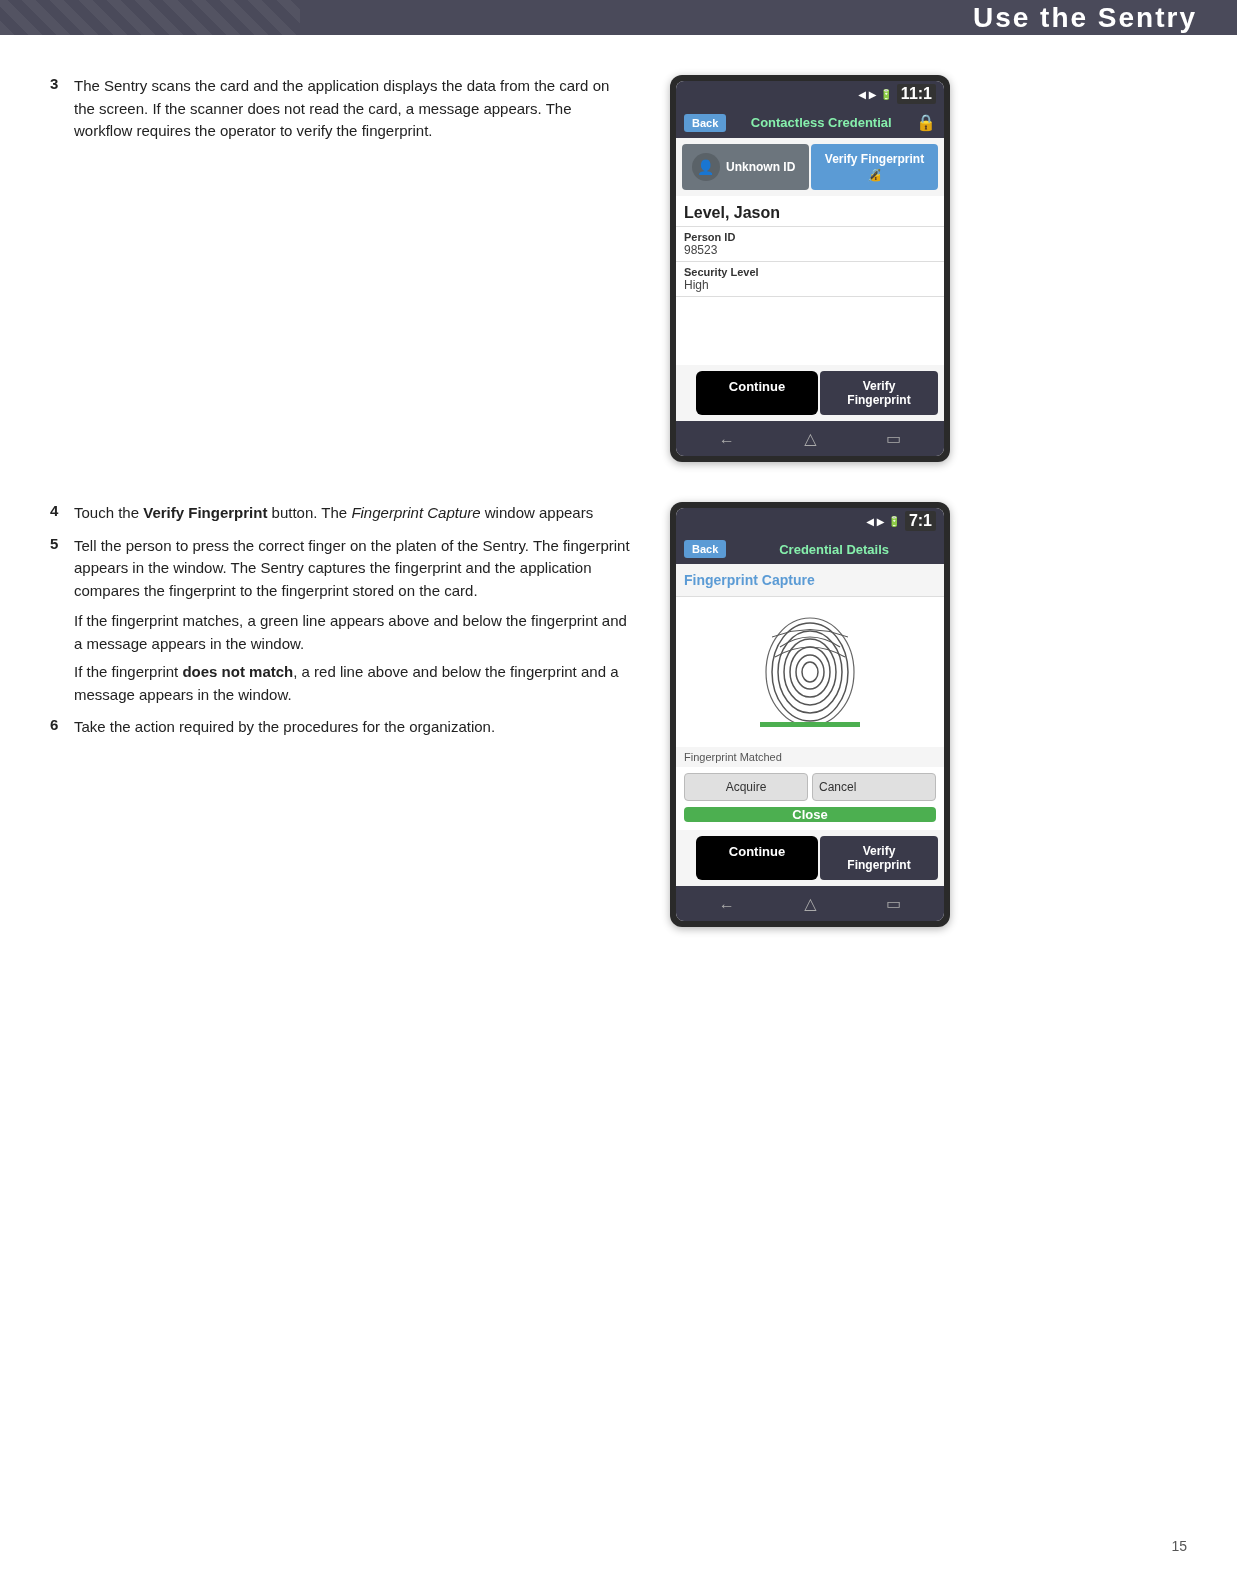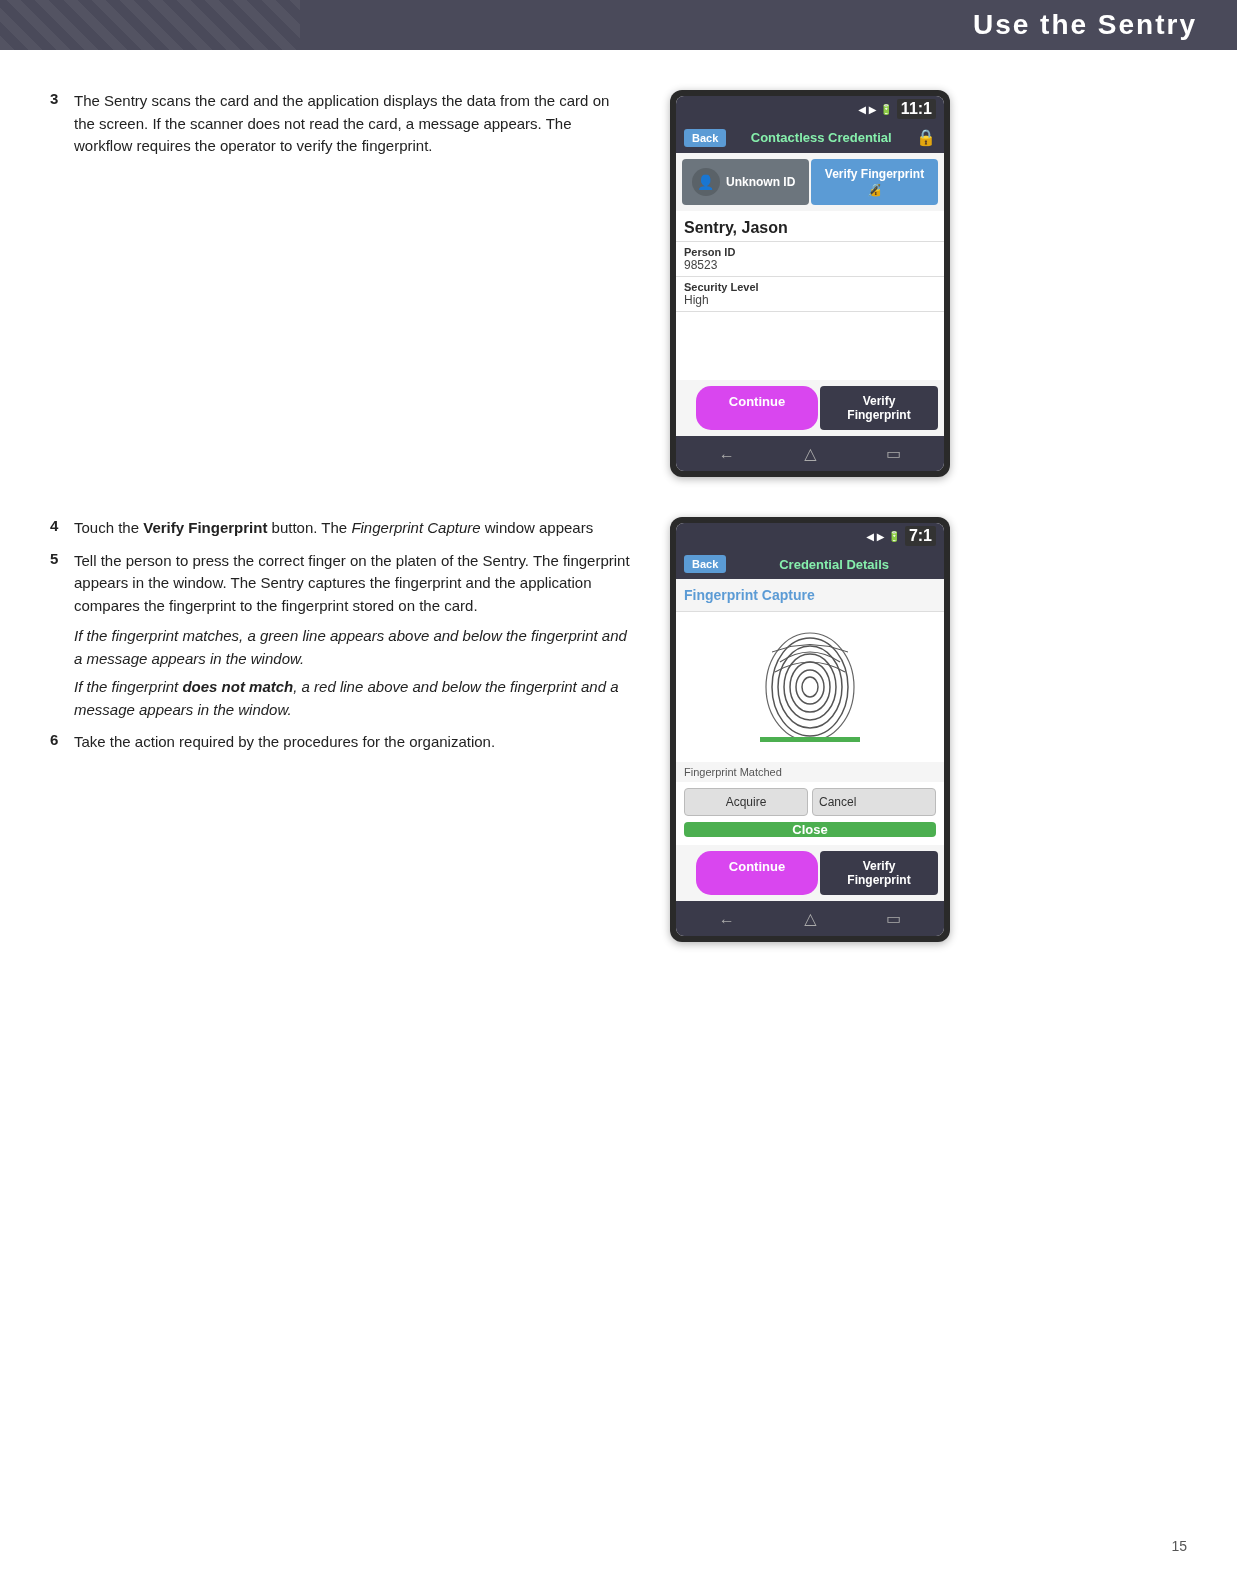"Use the Sentry" .page-header { height: 50px -> 35px }
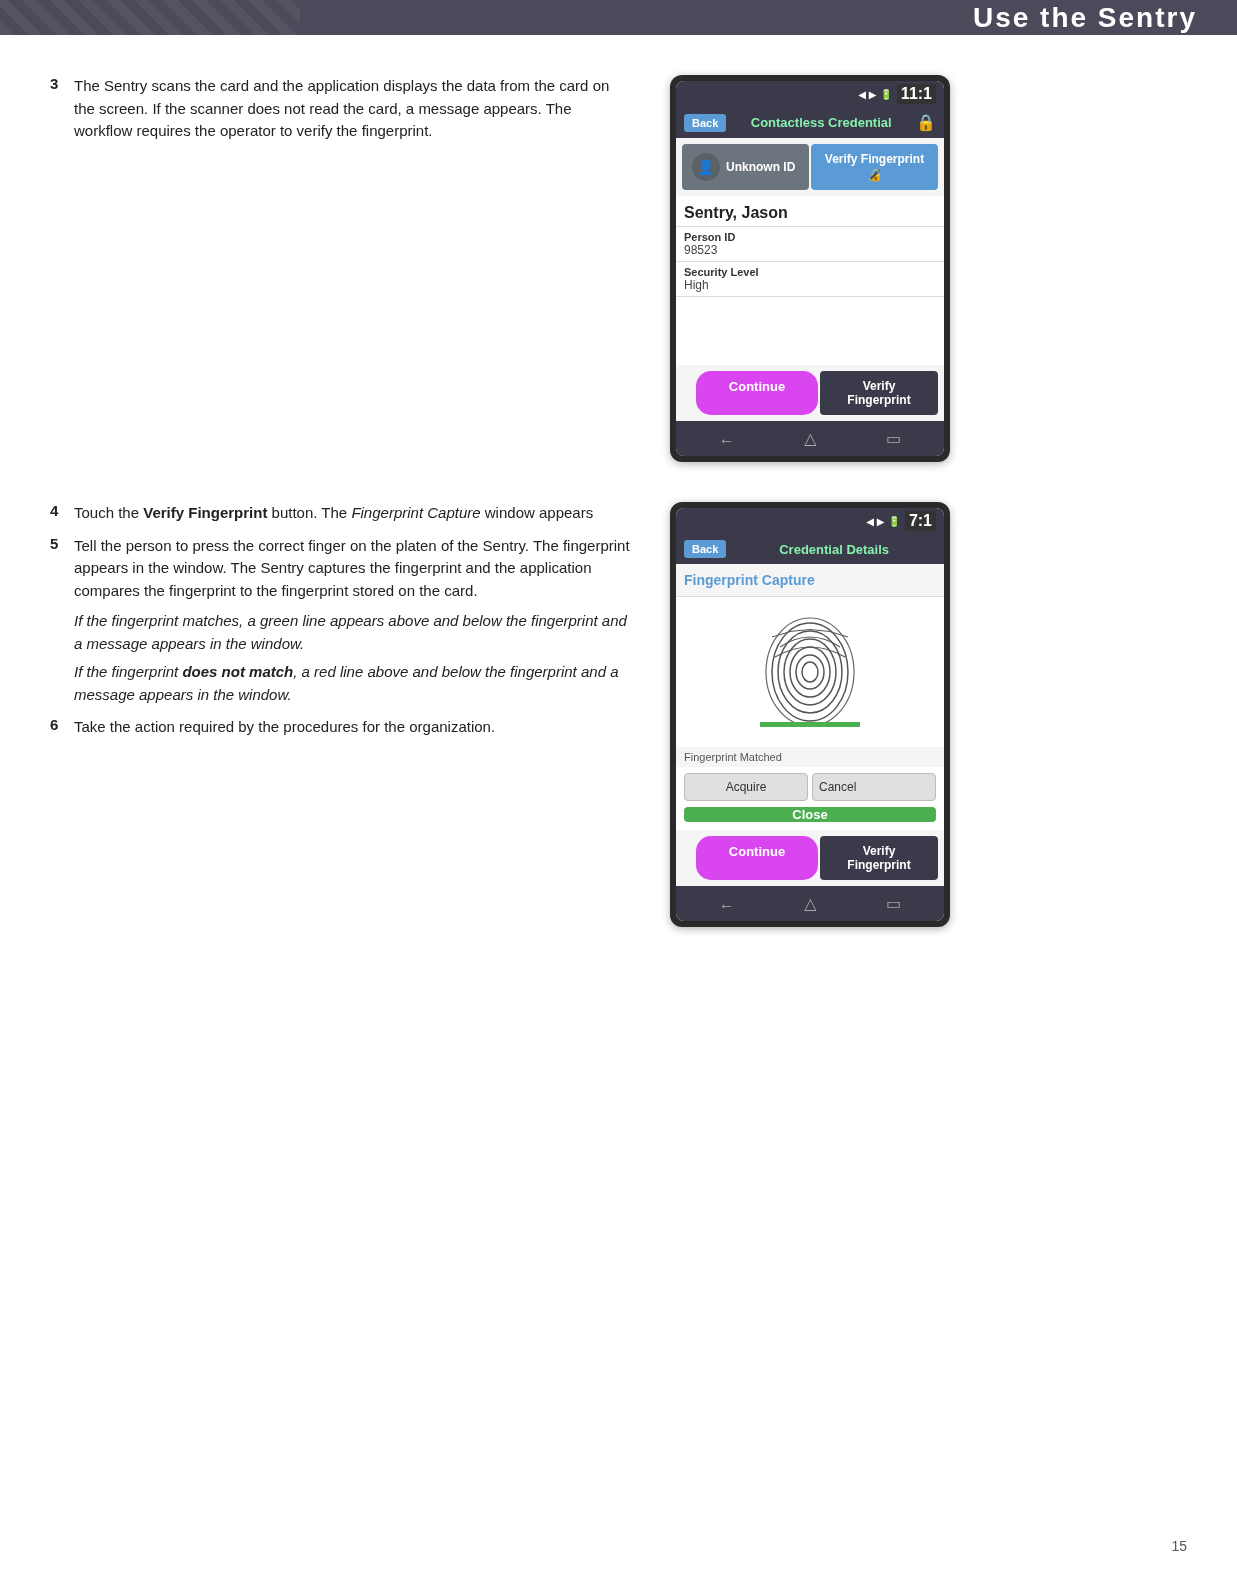"Sentry, Jason" div.person-name { text: Sentry -> Level }
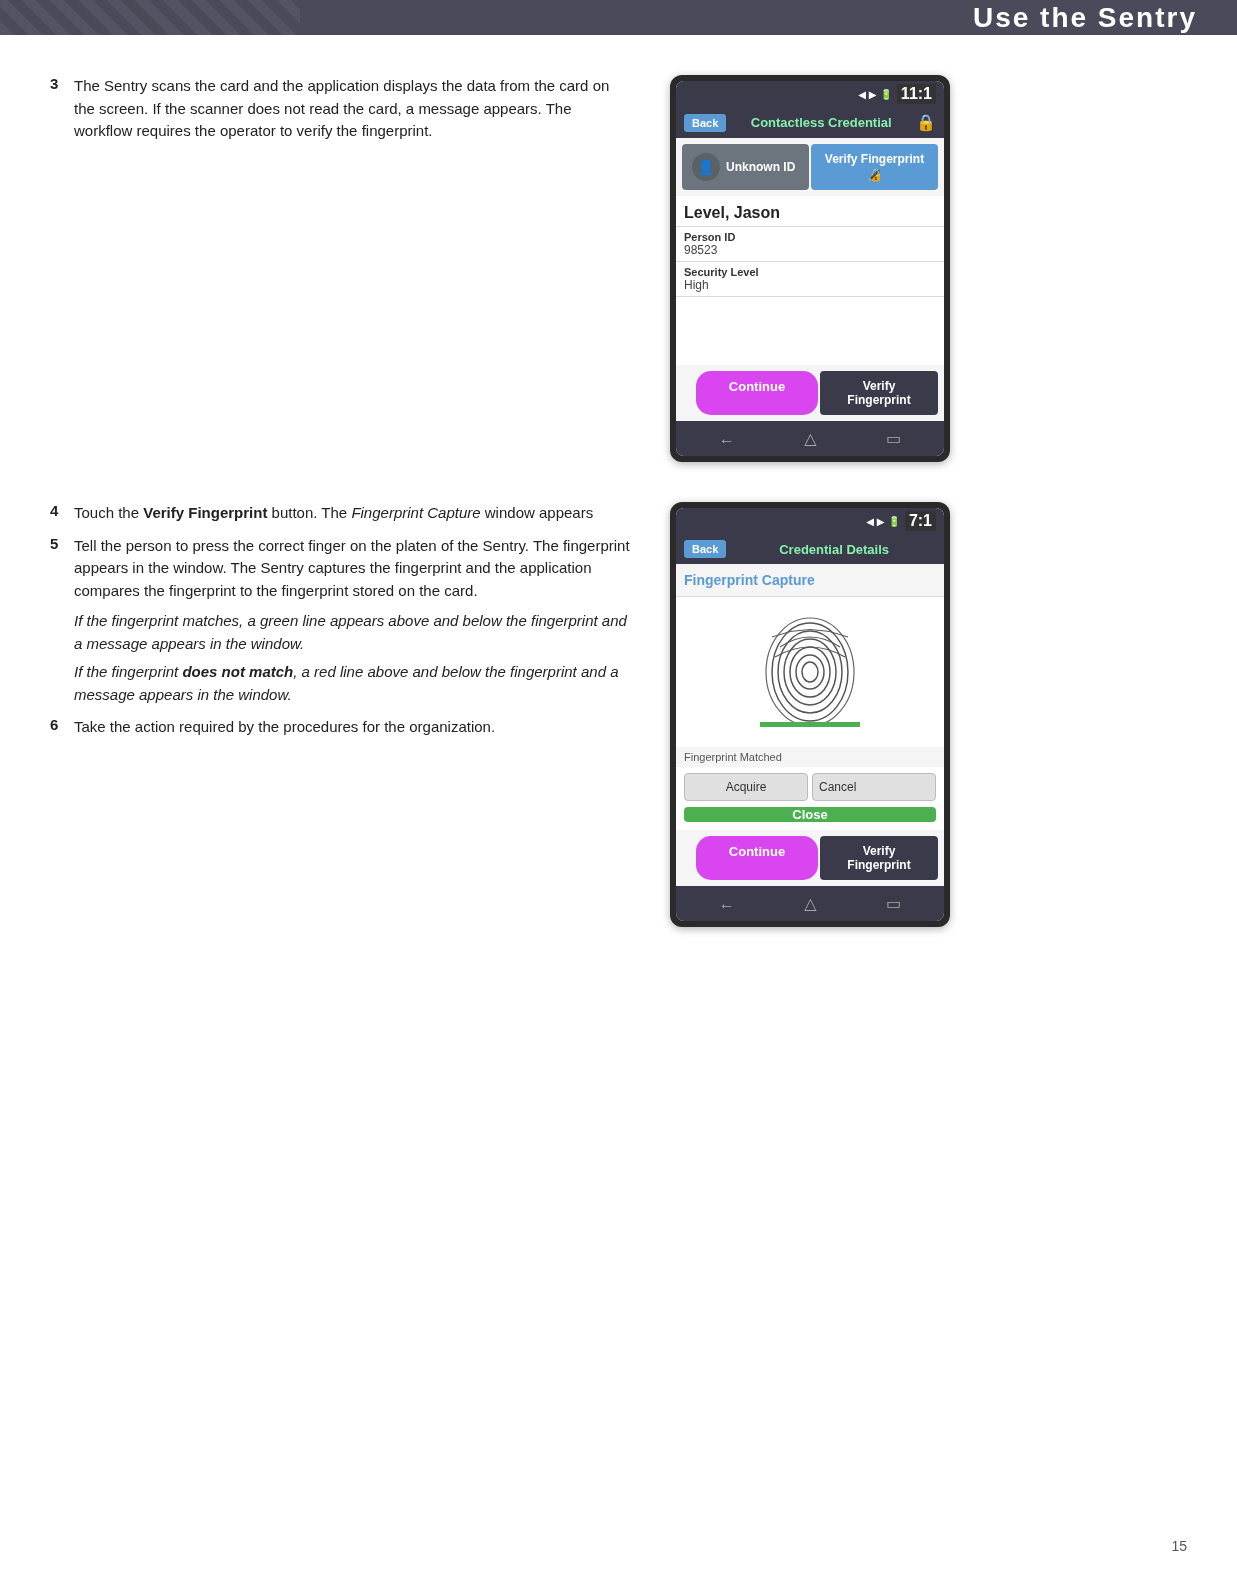"Continue" .continue-btn { background: #d946ef -> #000000; border-radius: 15px -> 6px }
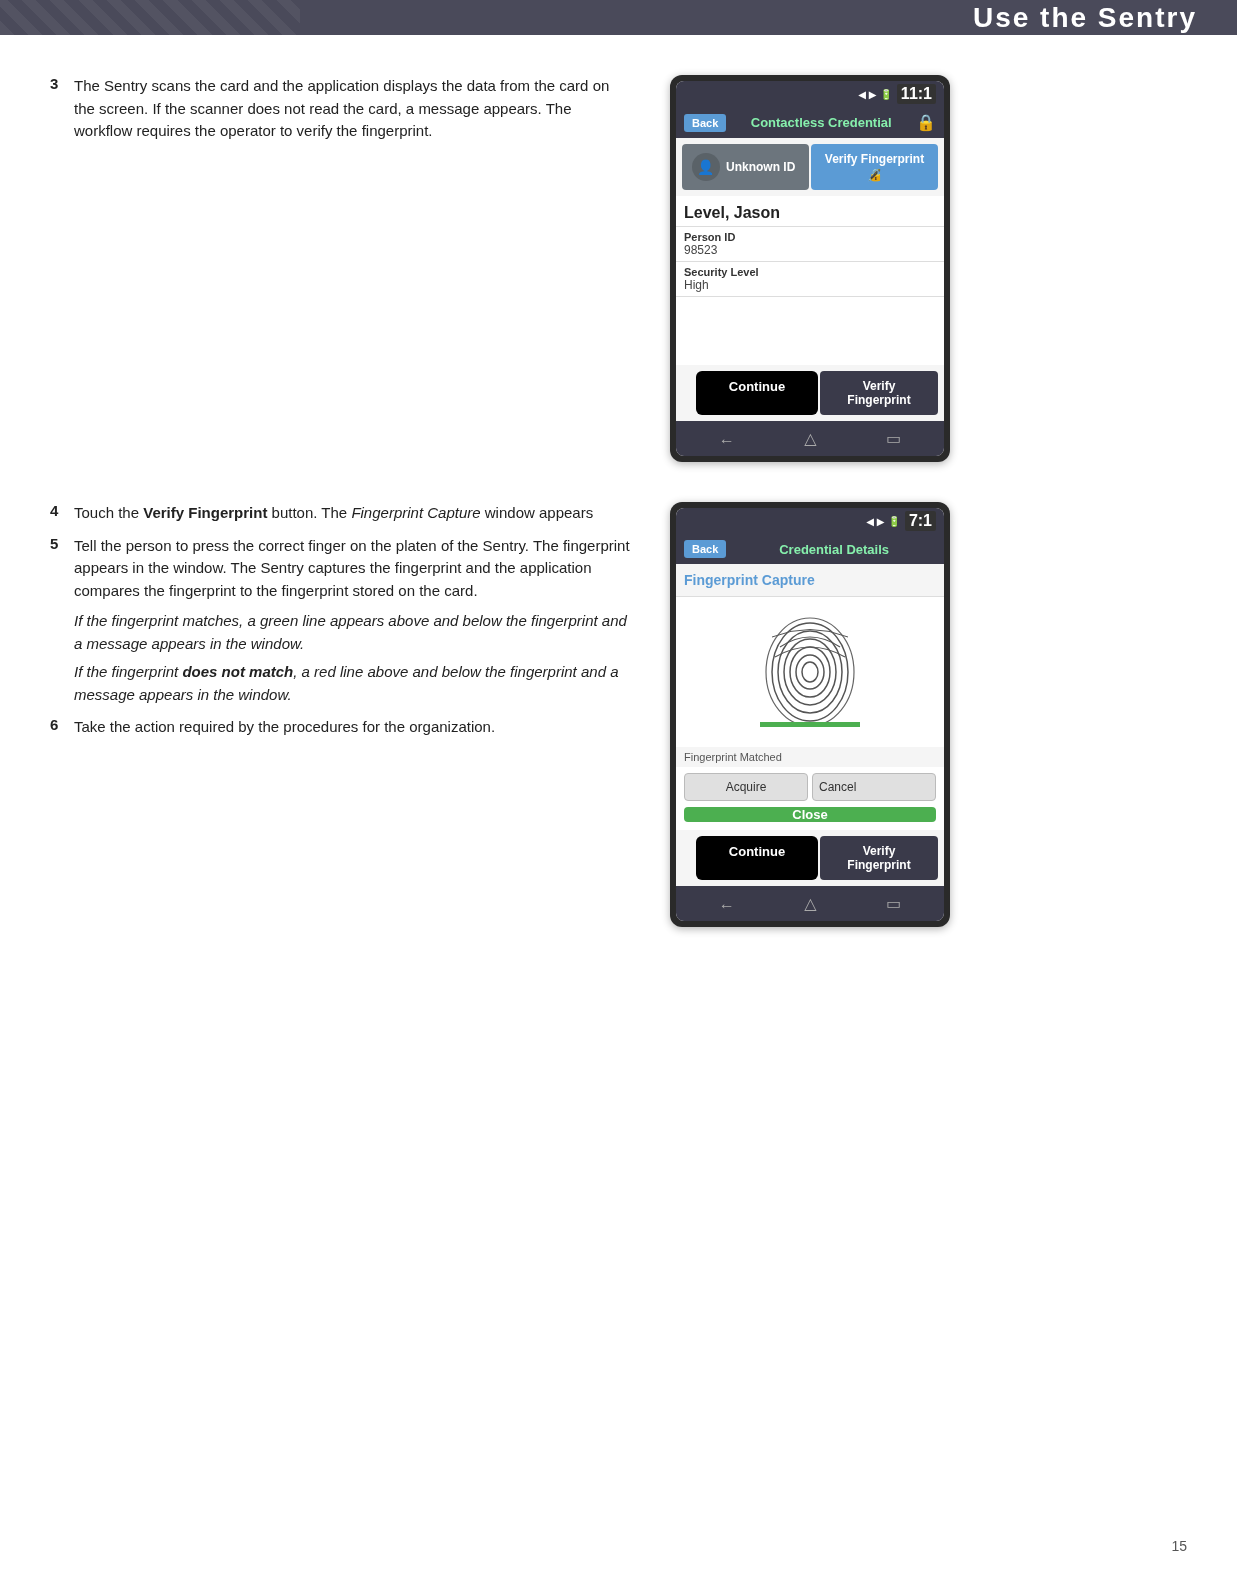"If the fingerprint matches, a" .sub-steps { font-style: italic -> none }
